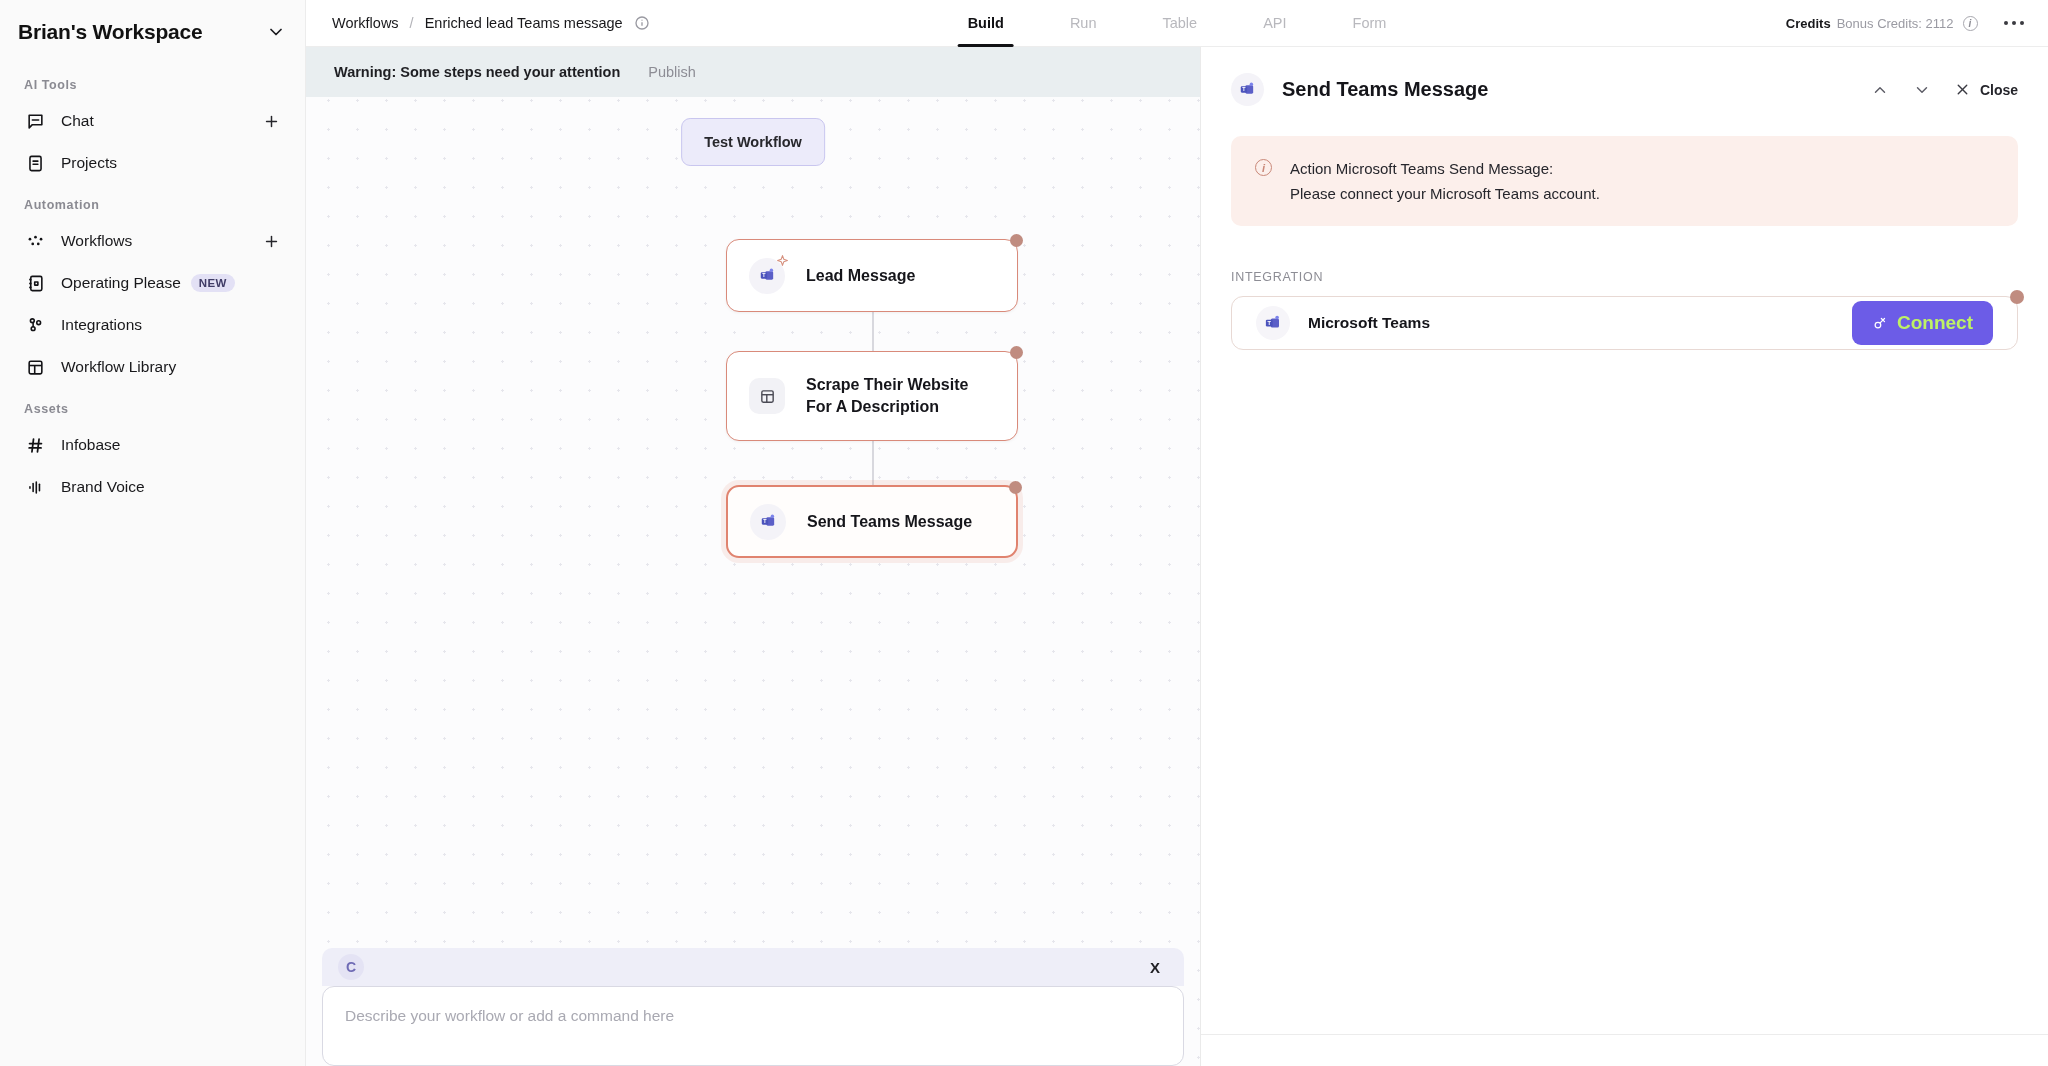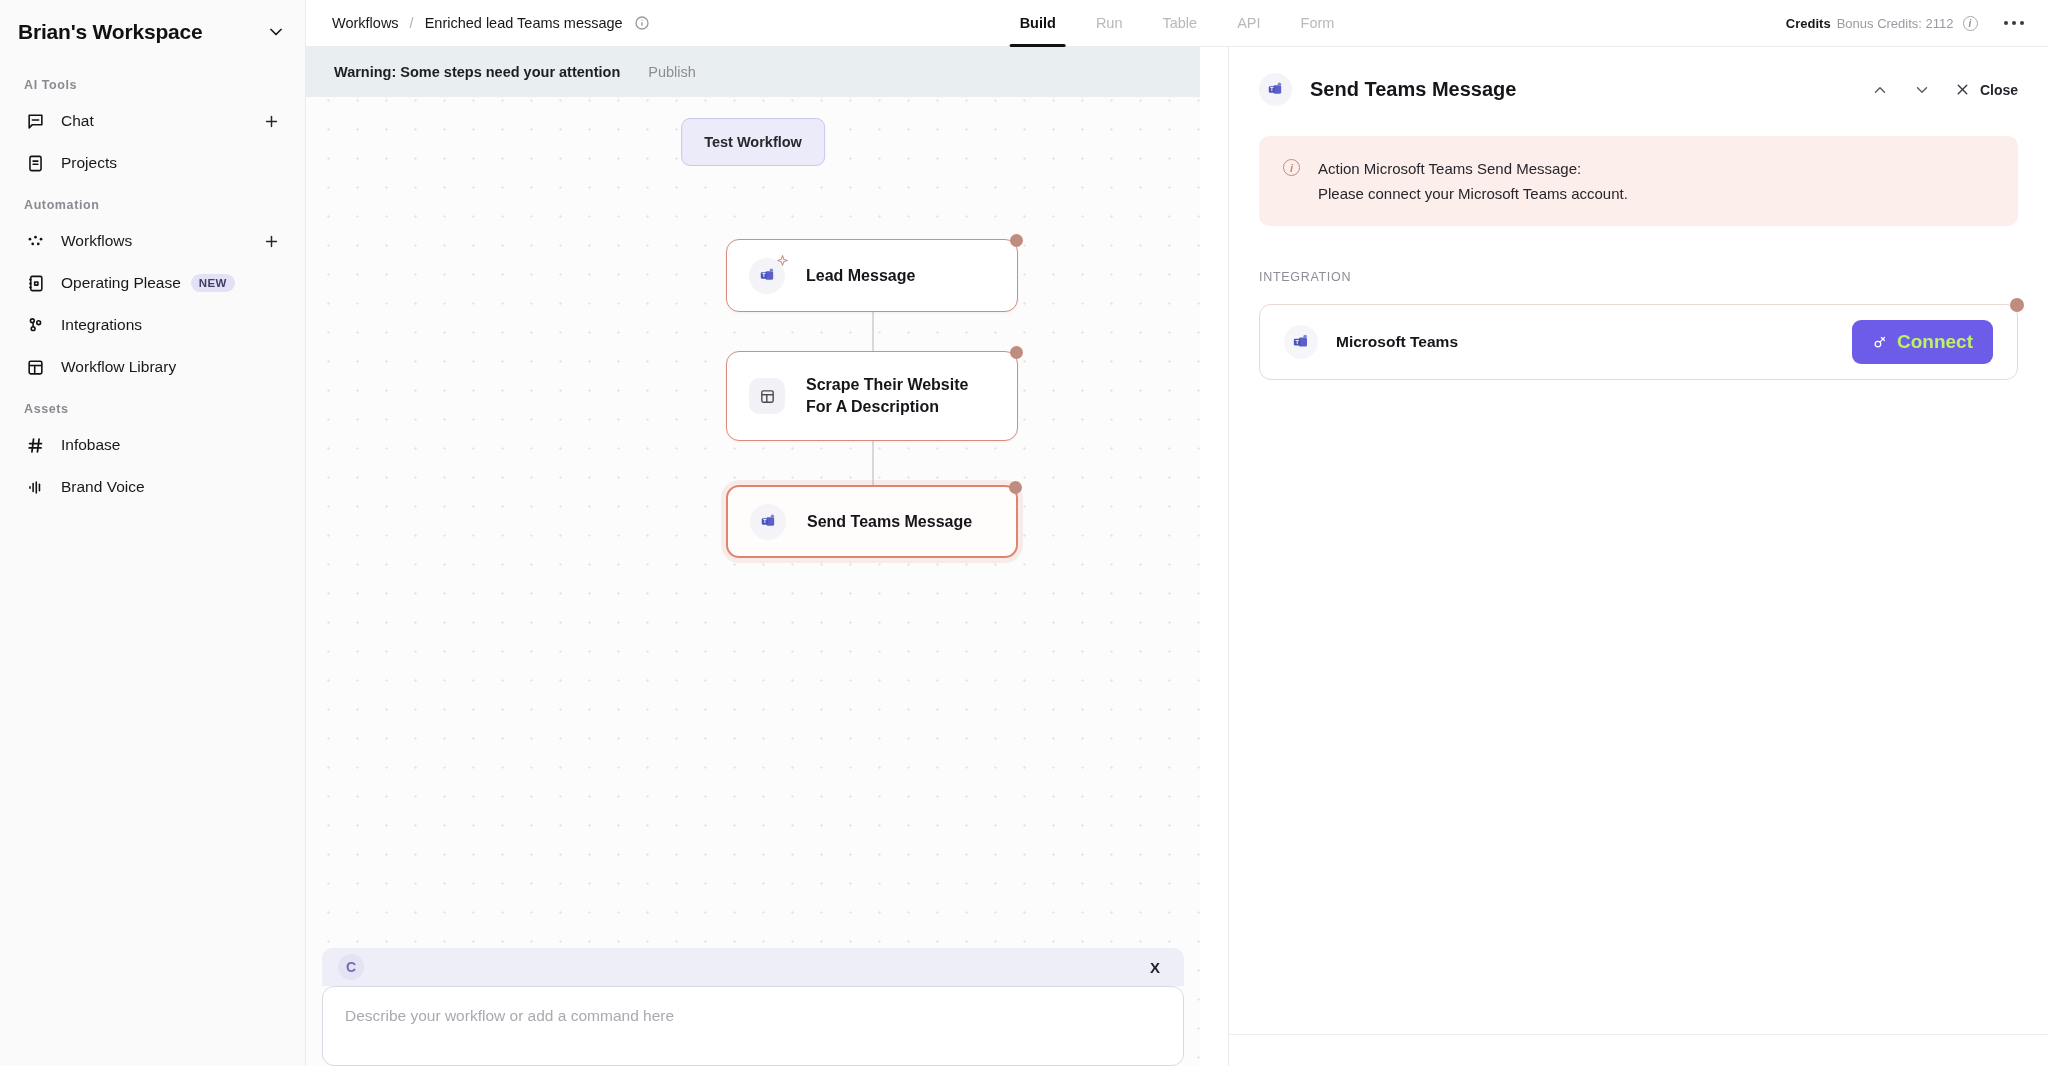"Build" .tabs { gap: none -> 26px }
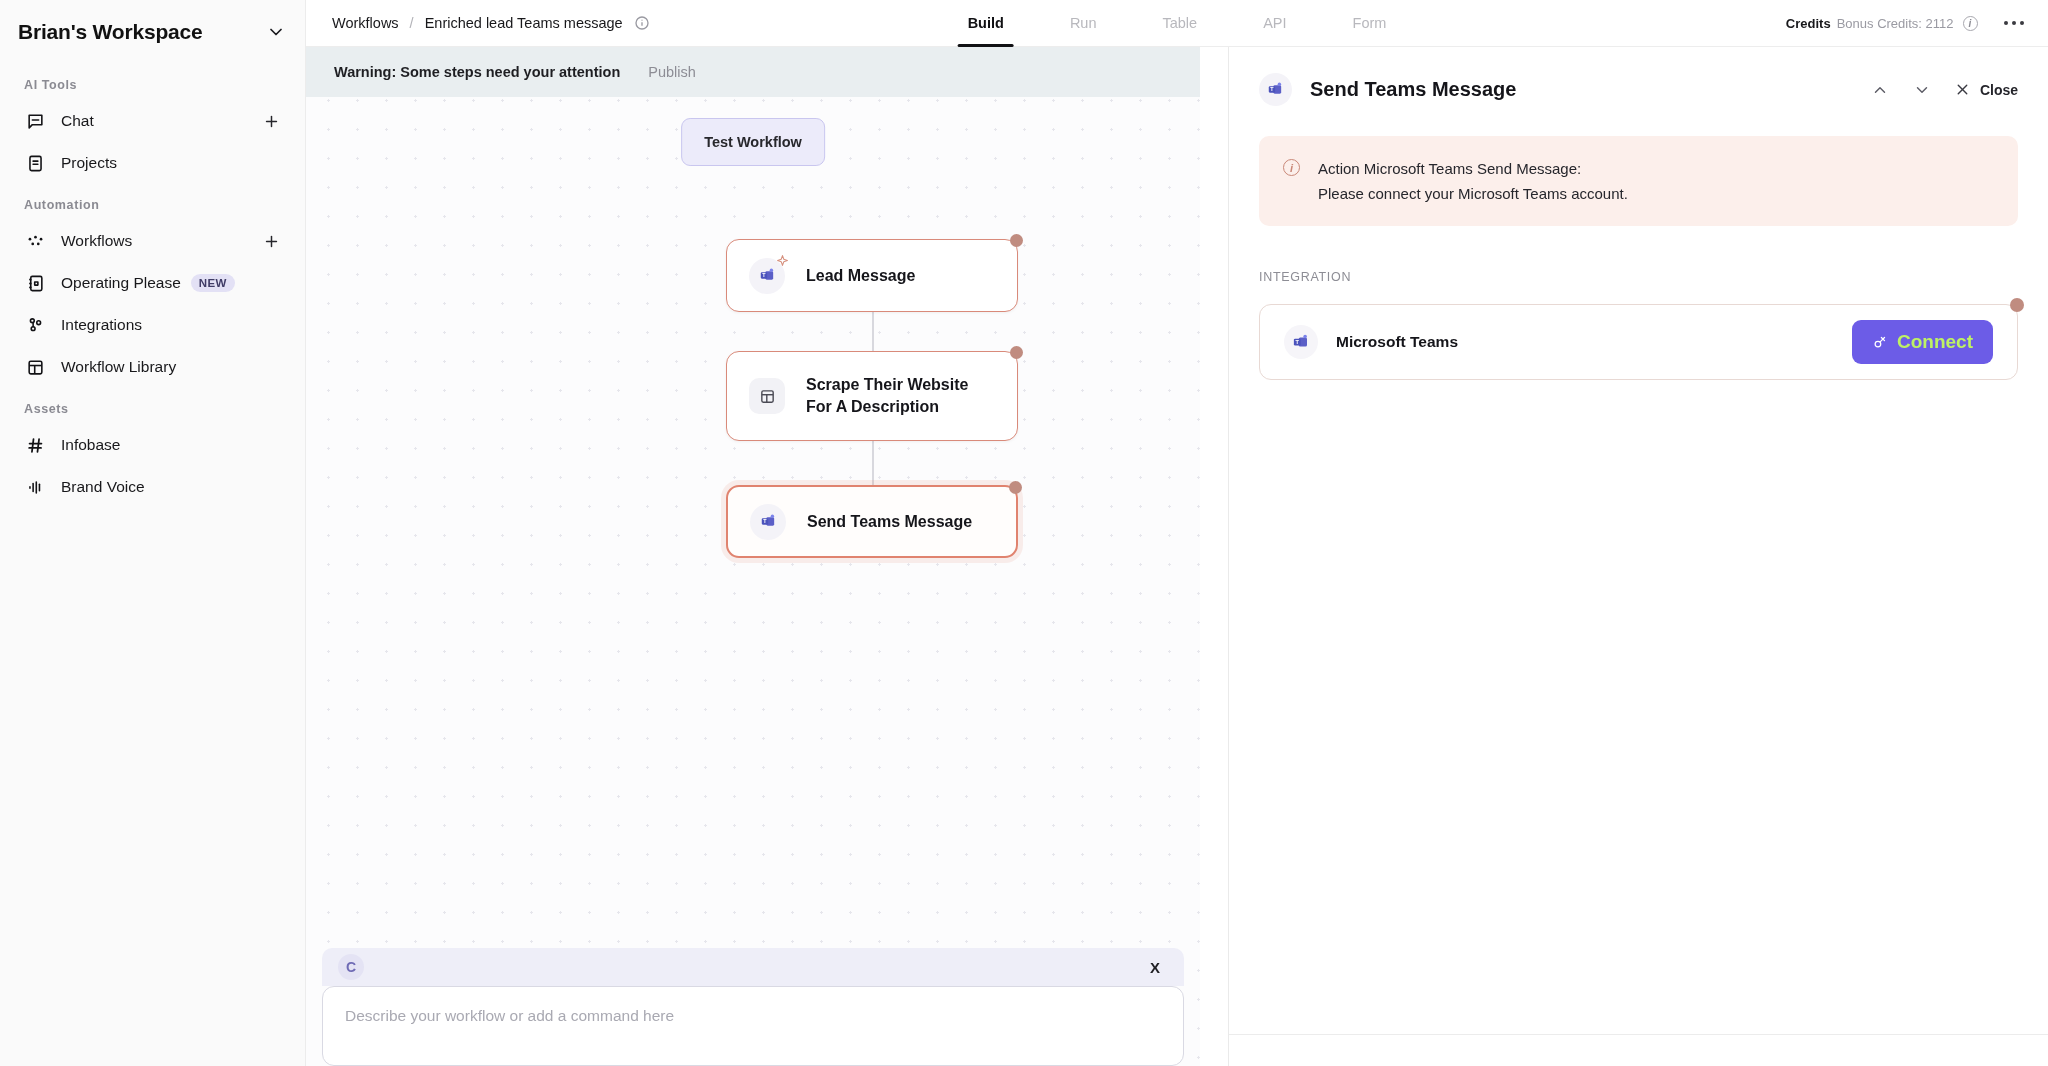"Warning: Some steps need your" .canvas-wrap { gap: 28px -> none }
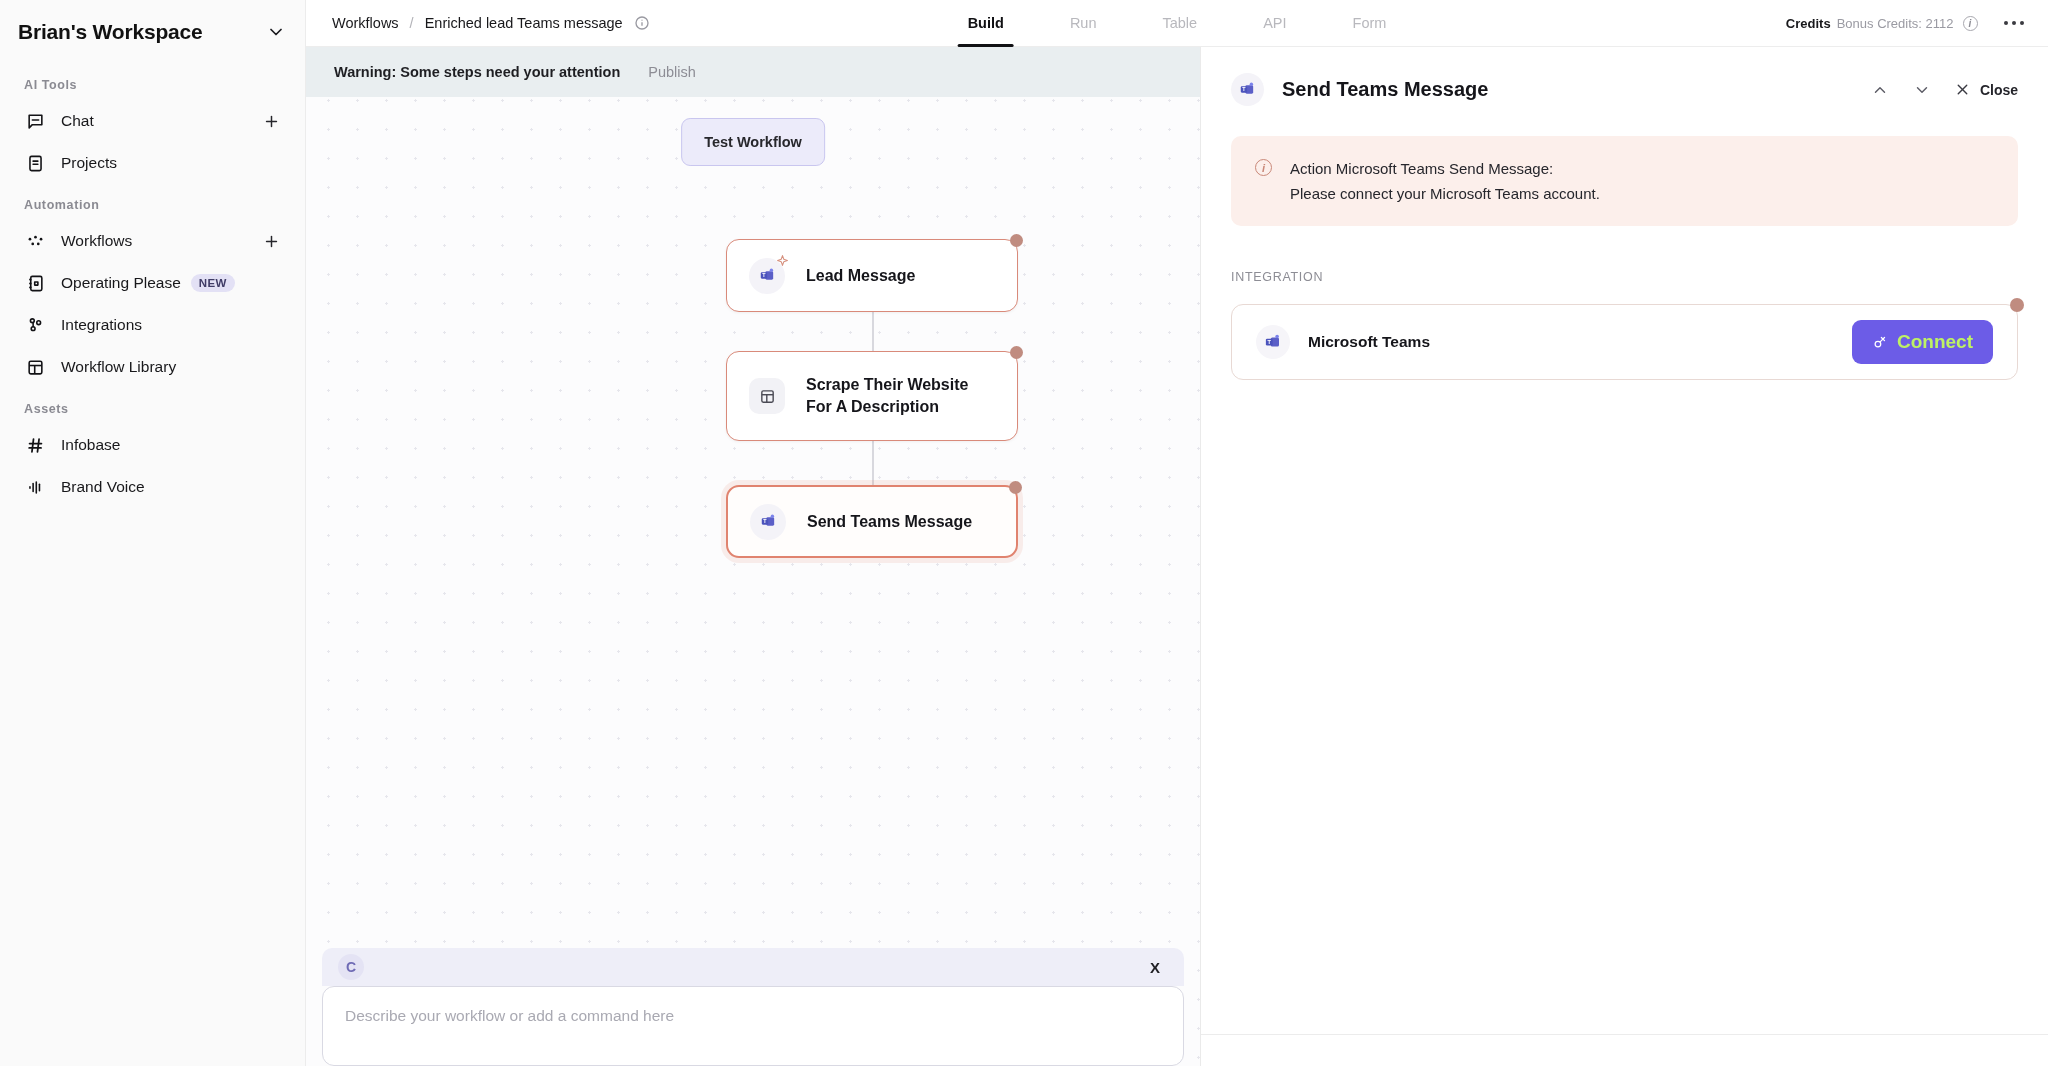"Microsoft Teams" .intg-card { height: 76px -> 54px; margin: 8px 30px -> 0 30px }
